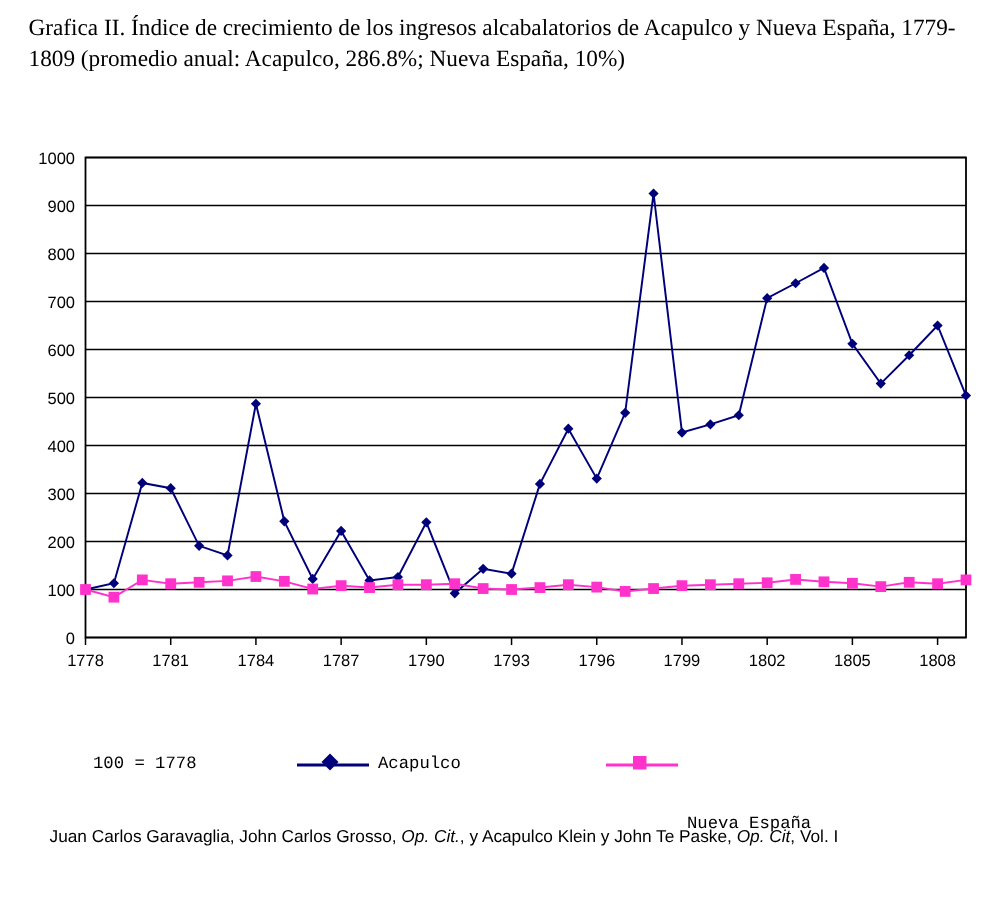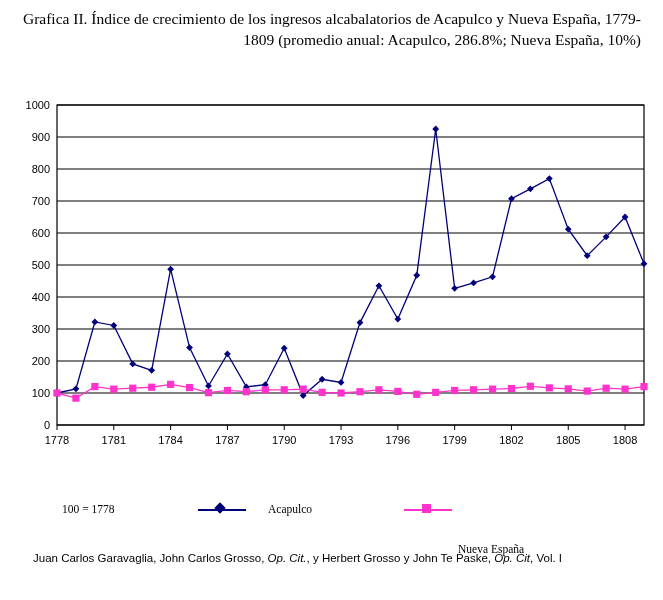"Grafica II. Índice de crecimiento" #title { padding: 8px 22px 0 6px -> 8px 22px 0 19px; text-align: right -> left }
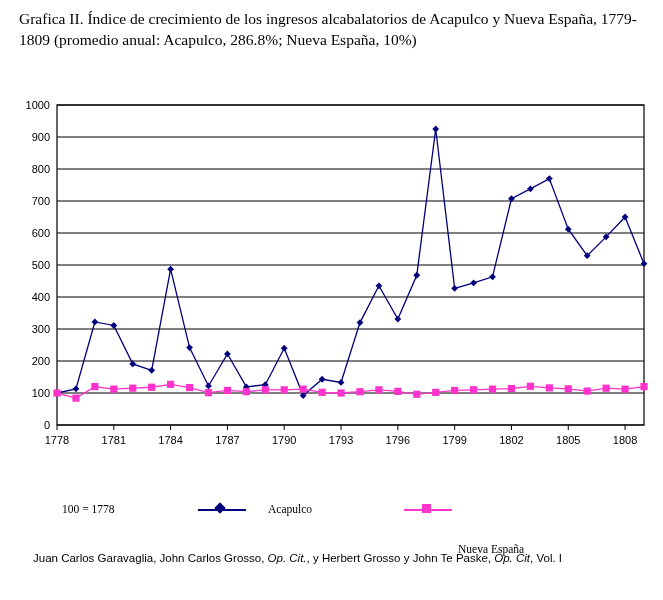"100 = 1778" #legend { font-family: Liberation Serif, serif -> Liberation Mono, monospace }
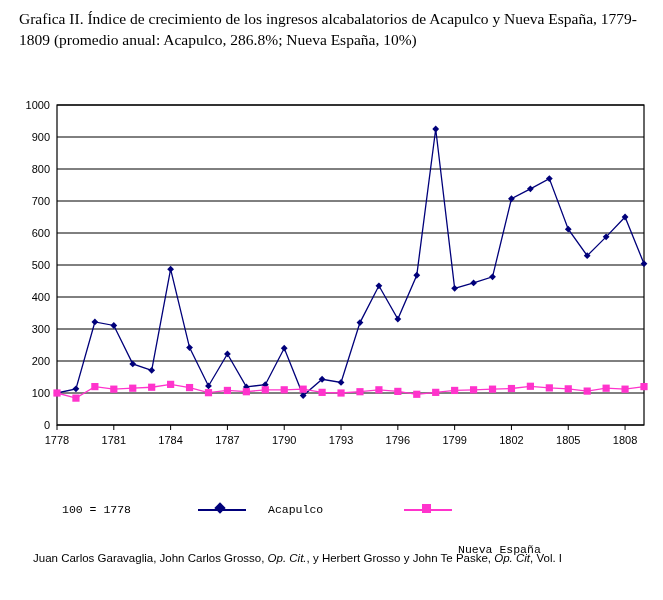"Acapulco" #legend-acapulco-label { margin-left: 16px -> none }
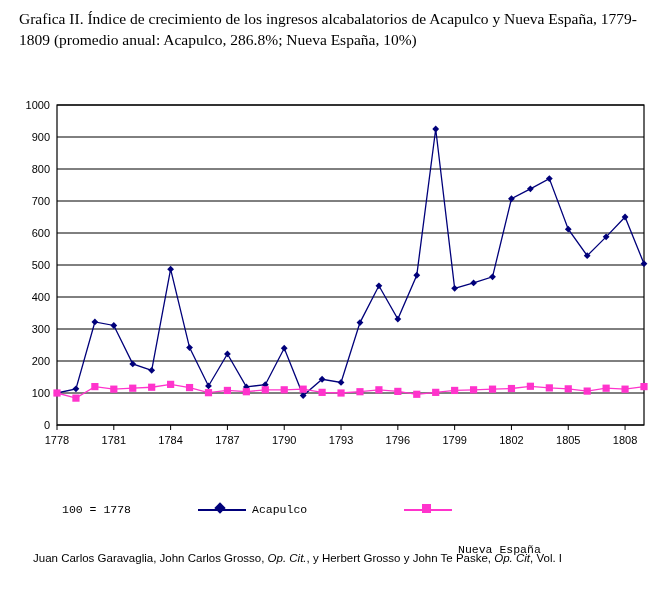", y Herbert Grosso y" span { text: Herbert Grosso -> Acapulco Klein }
